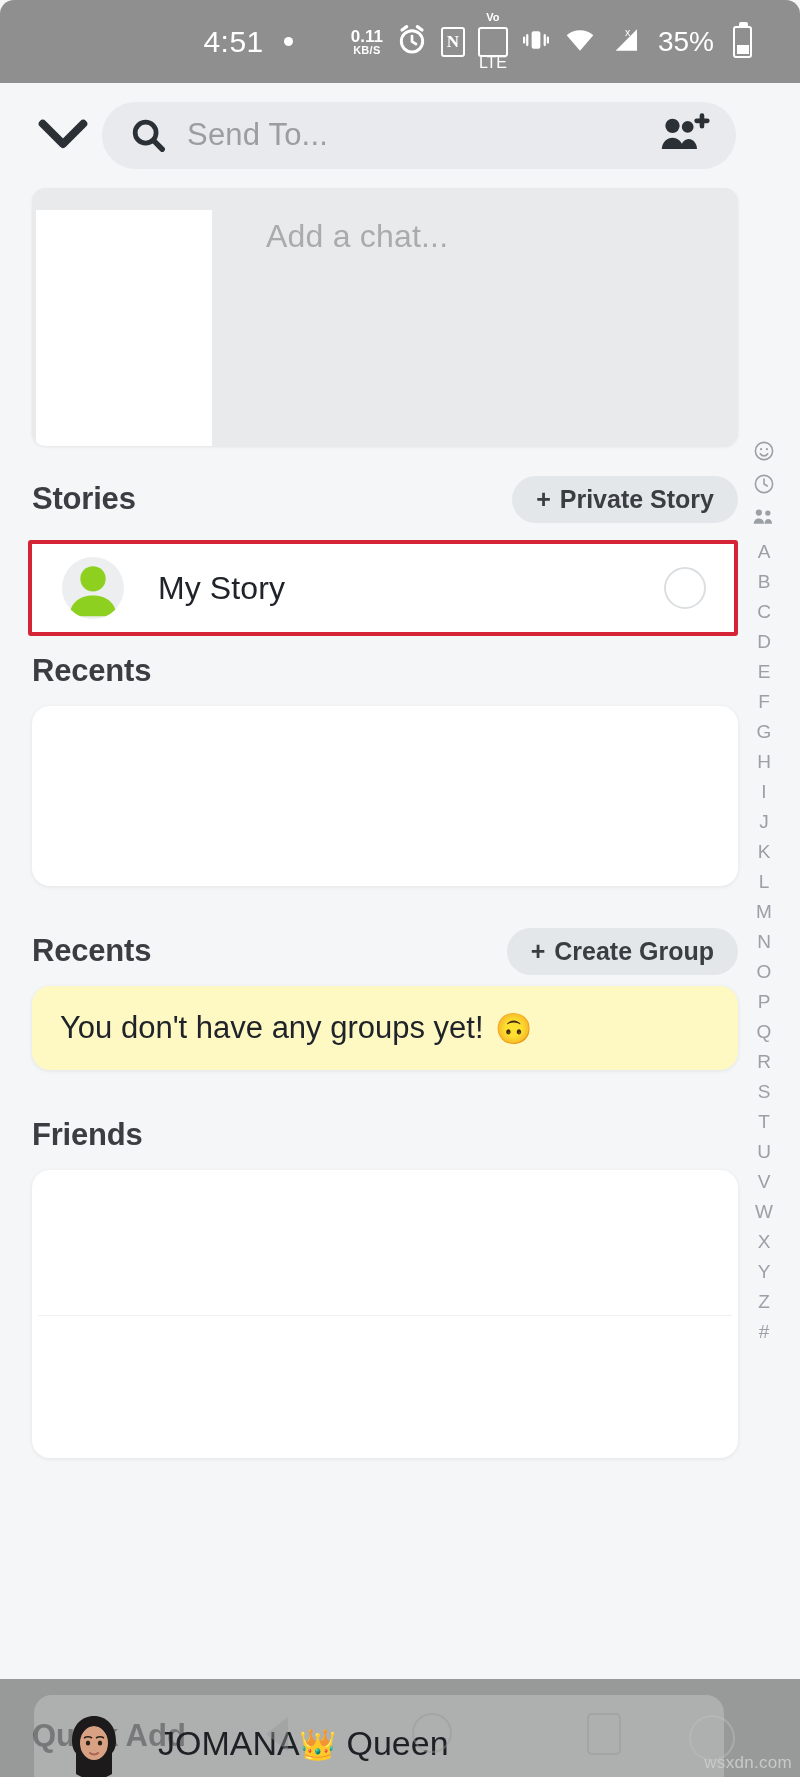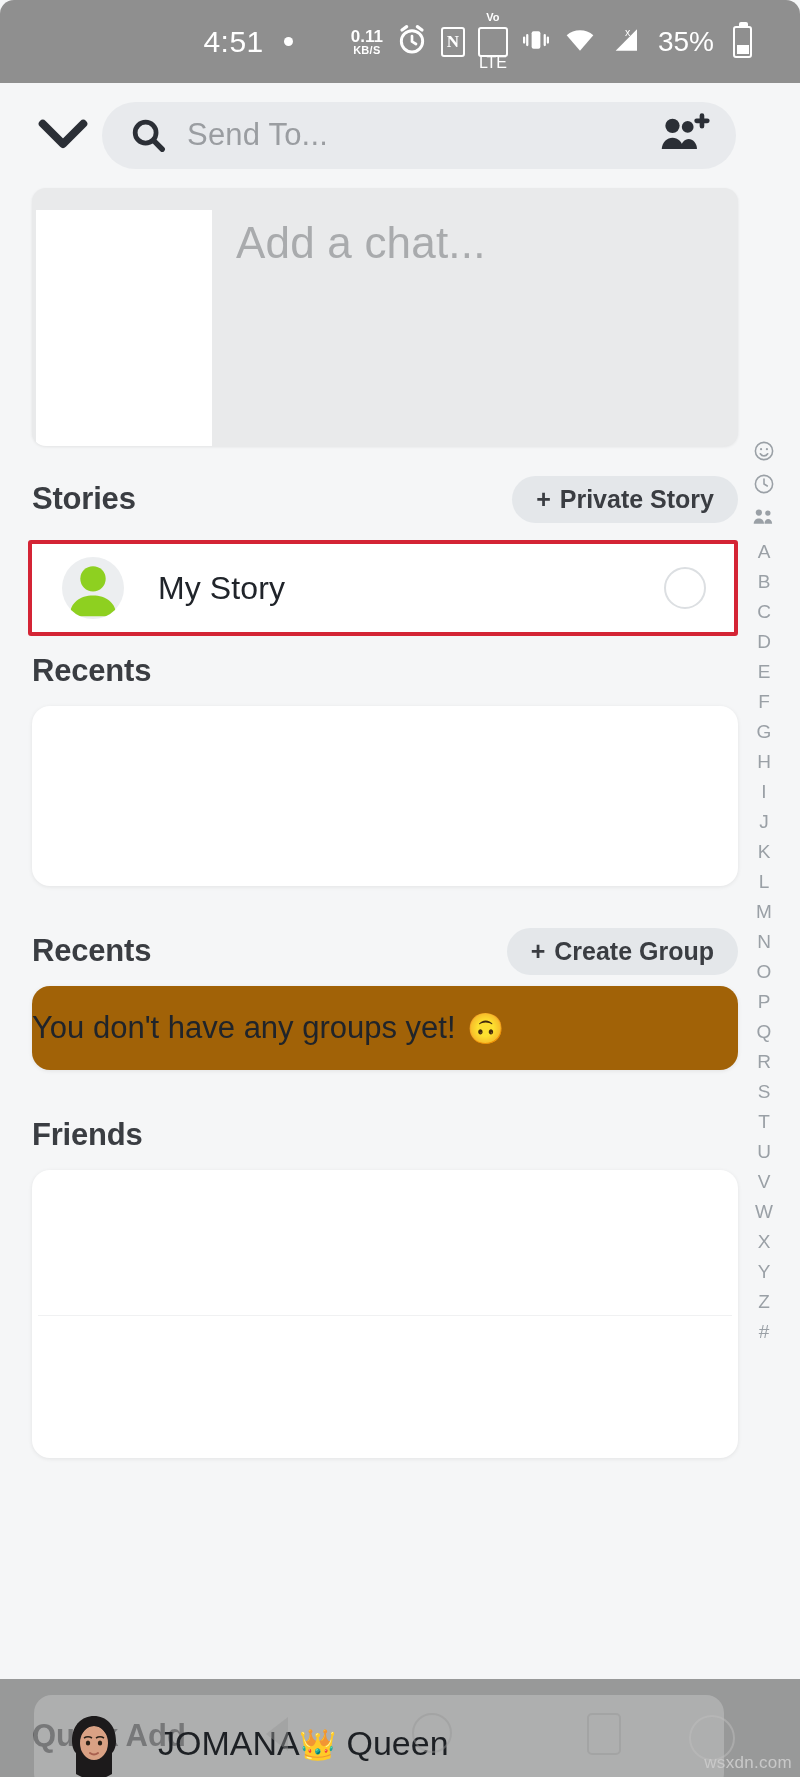"Add a chat..." #addchat-label { font-size: 44px -> 32px; left: 204px -> 234px }
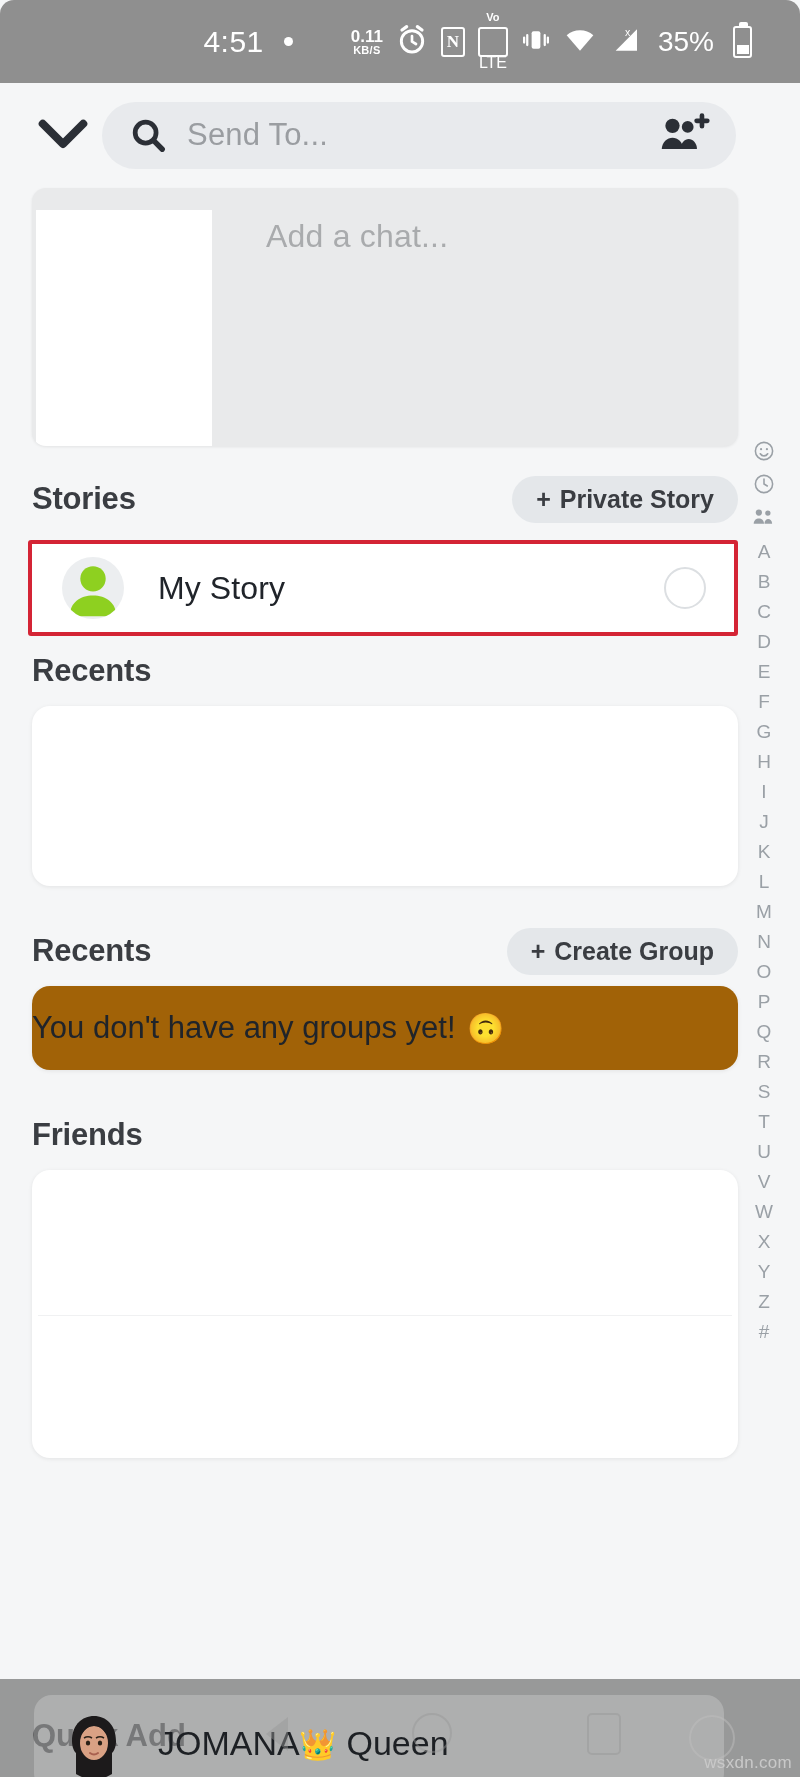"You don't have any groups" #groups-msg-card { background: #a16207 -> #fef9c3; padding-left: none -> 28px }
